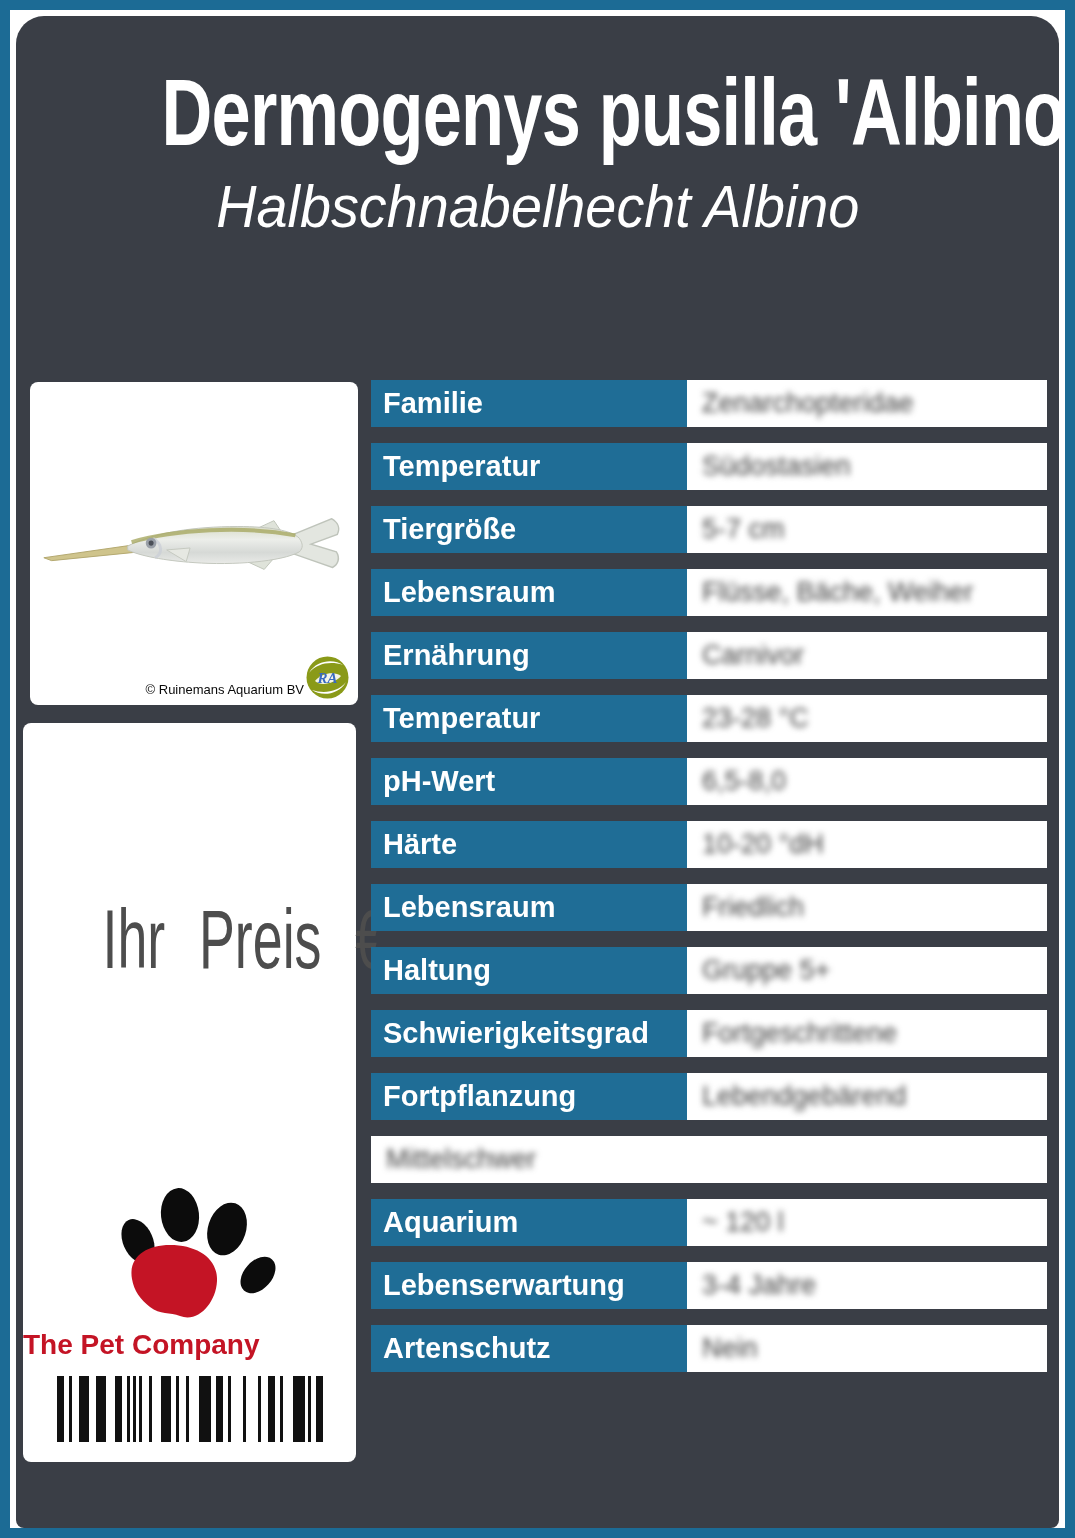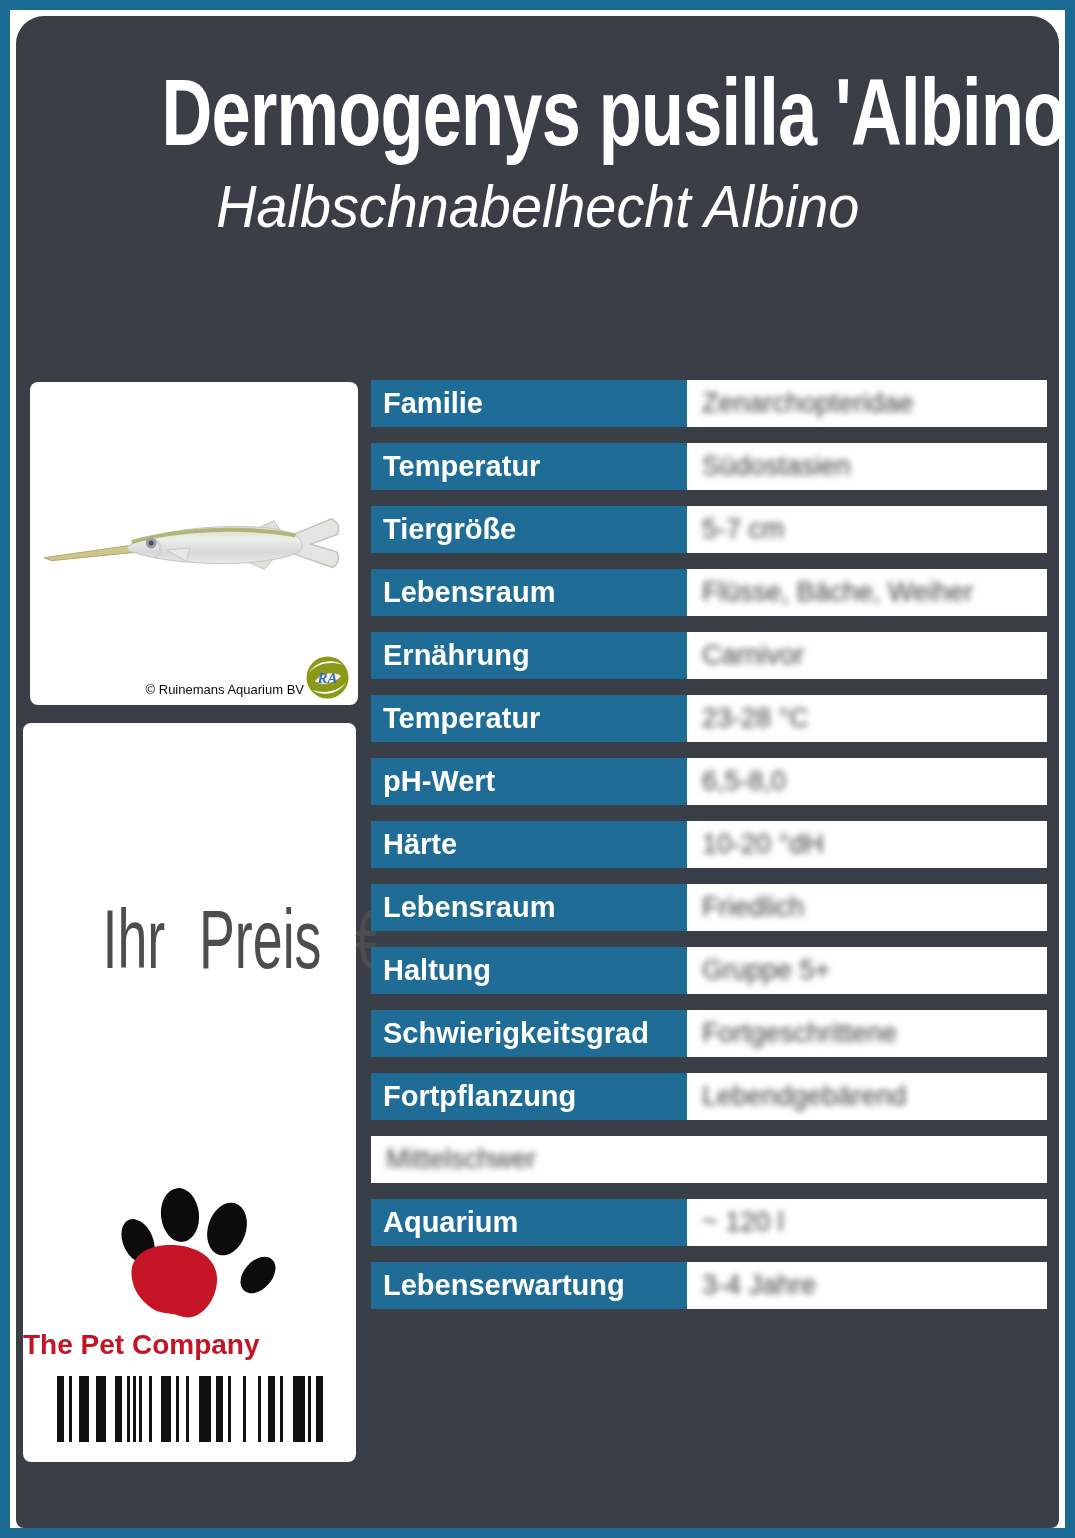"Artenschutz" div.trow { html: none -> <div> <div>Artenschutz</div> <div><span>Nein</span></div> </div> }
